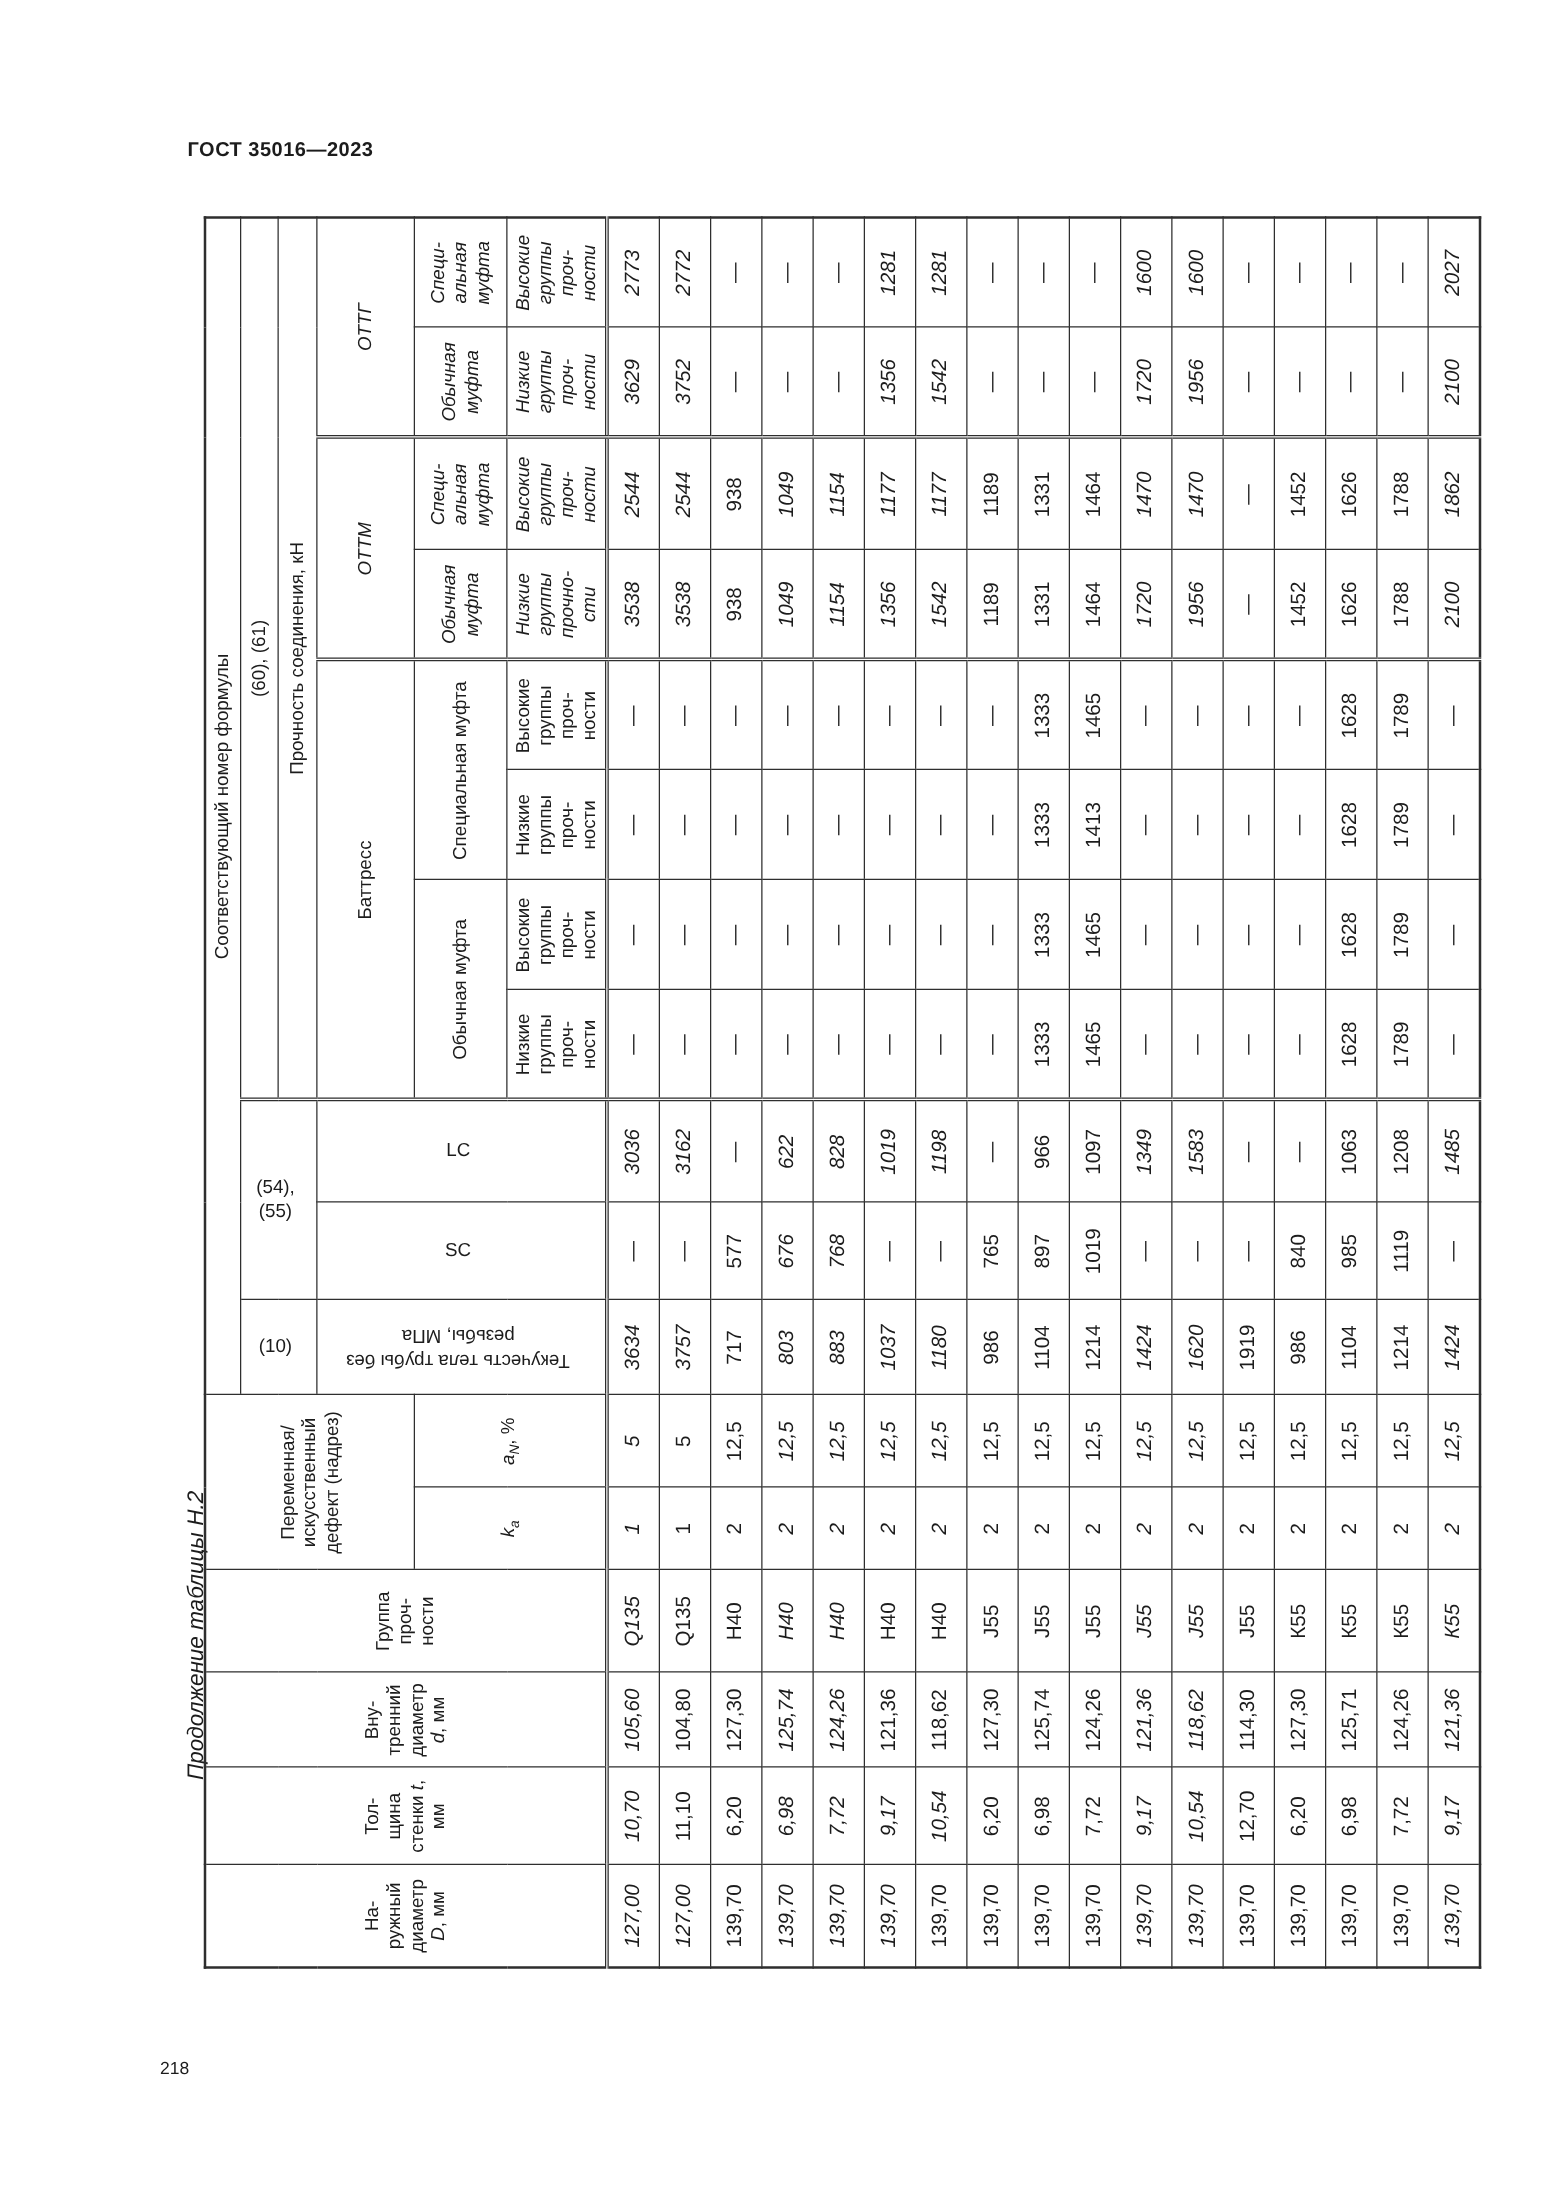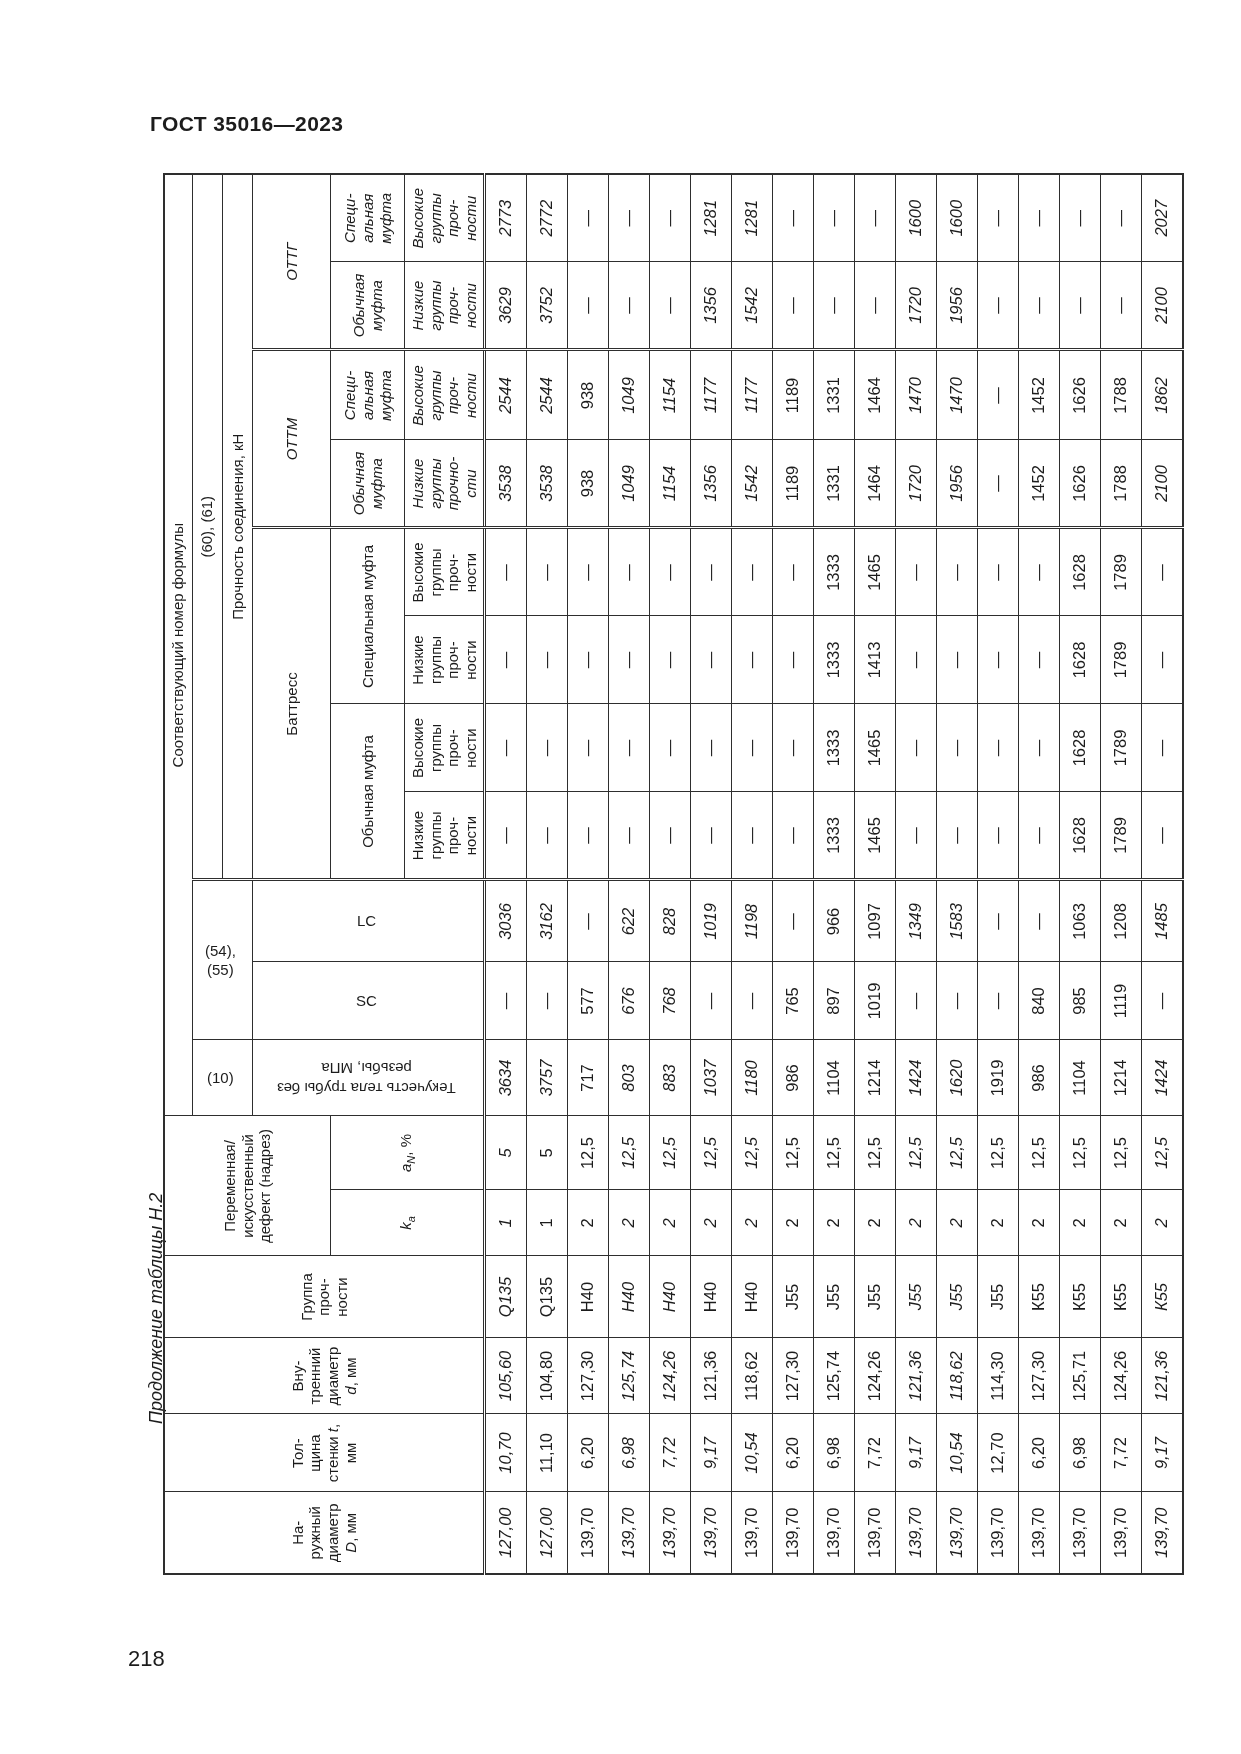"ГОСТ 35016—2023" .doc-header { font-size: 21px -> 16px }
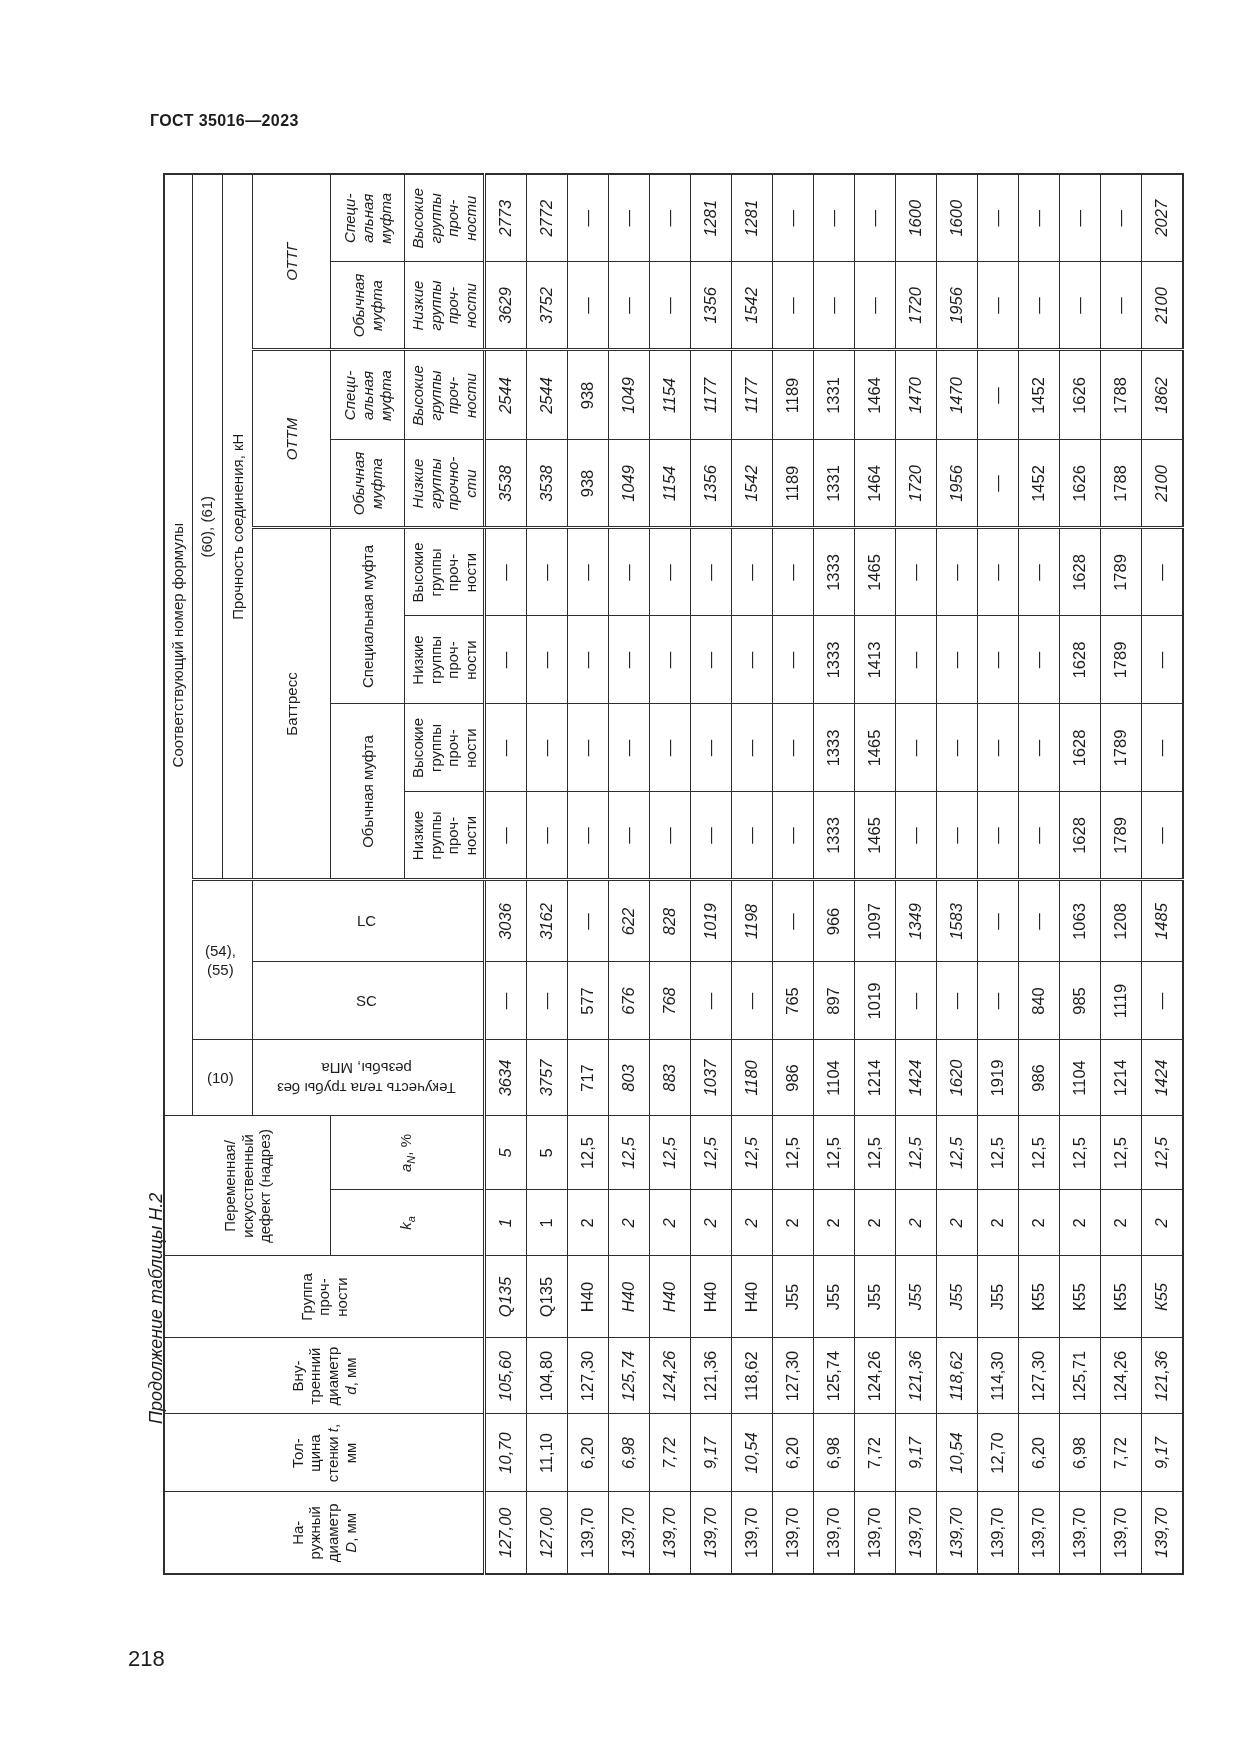"218" .page-num { font-size: 22px -> 14px }
